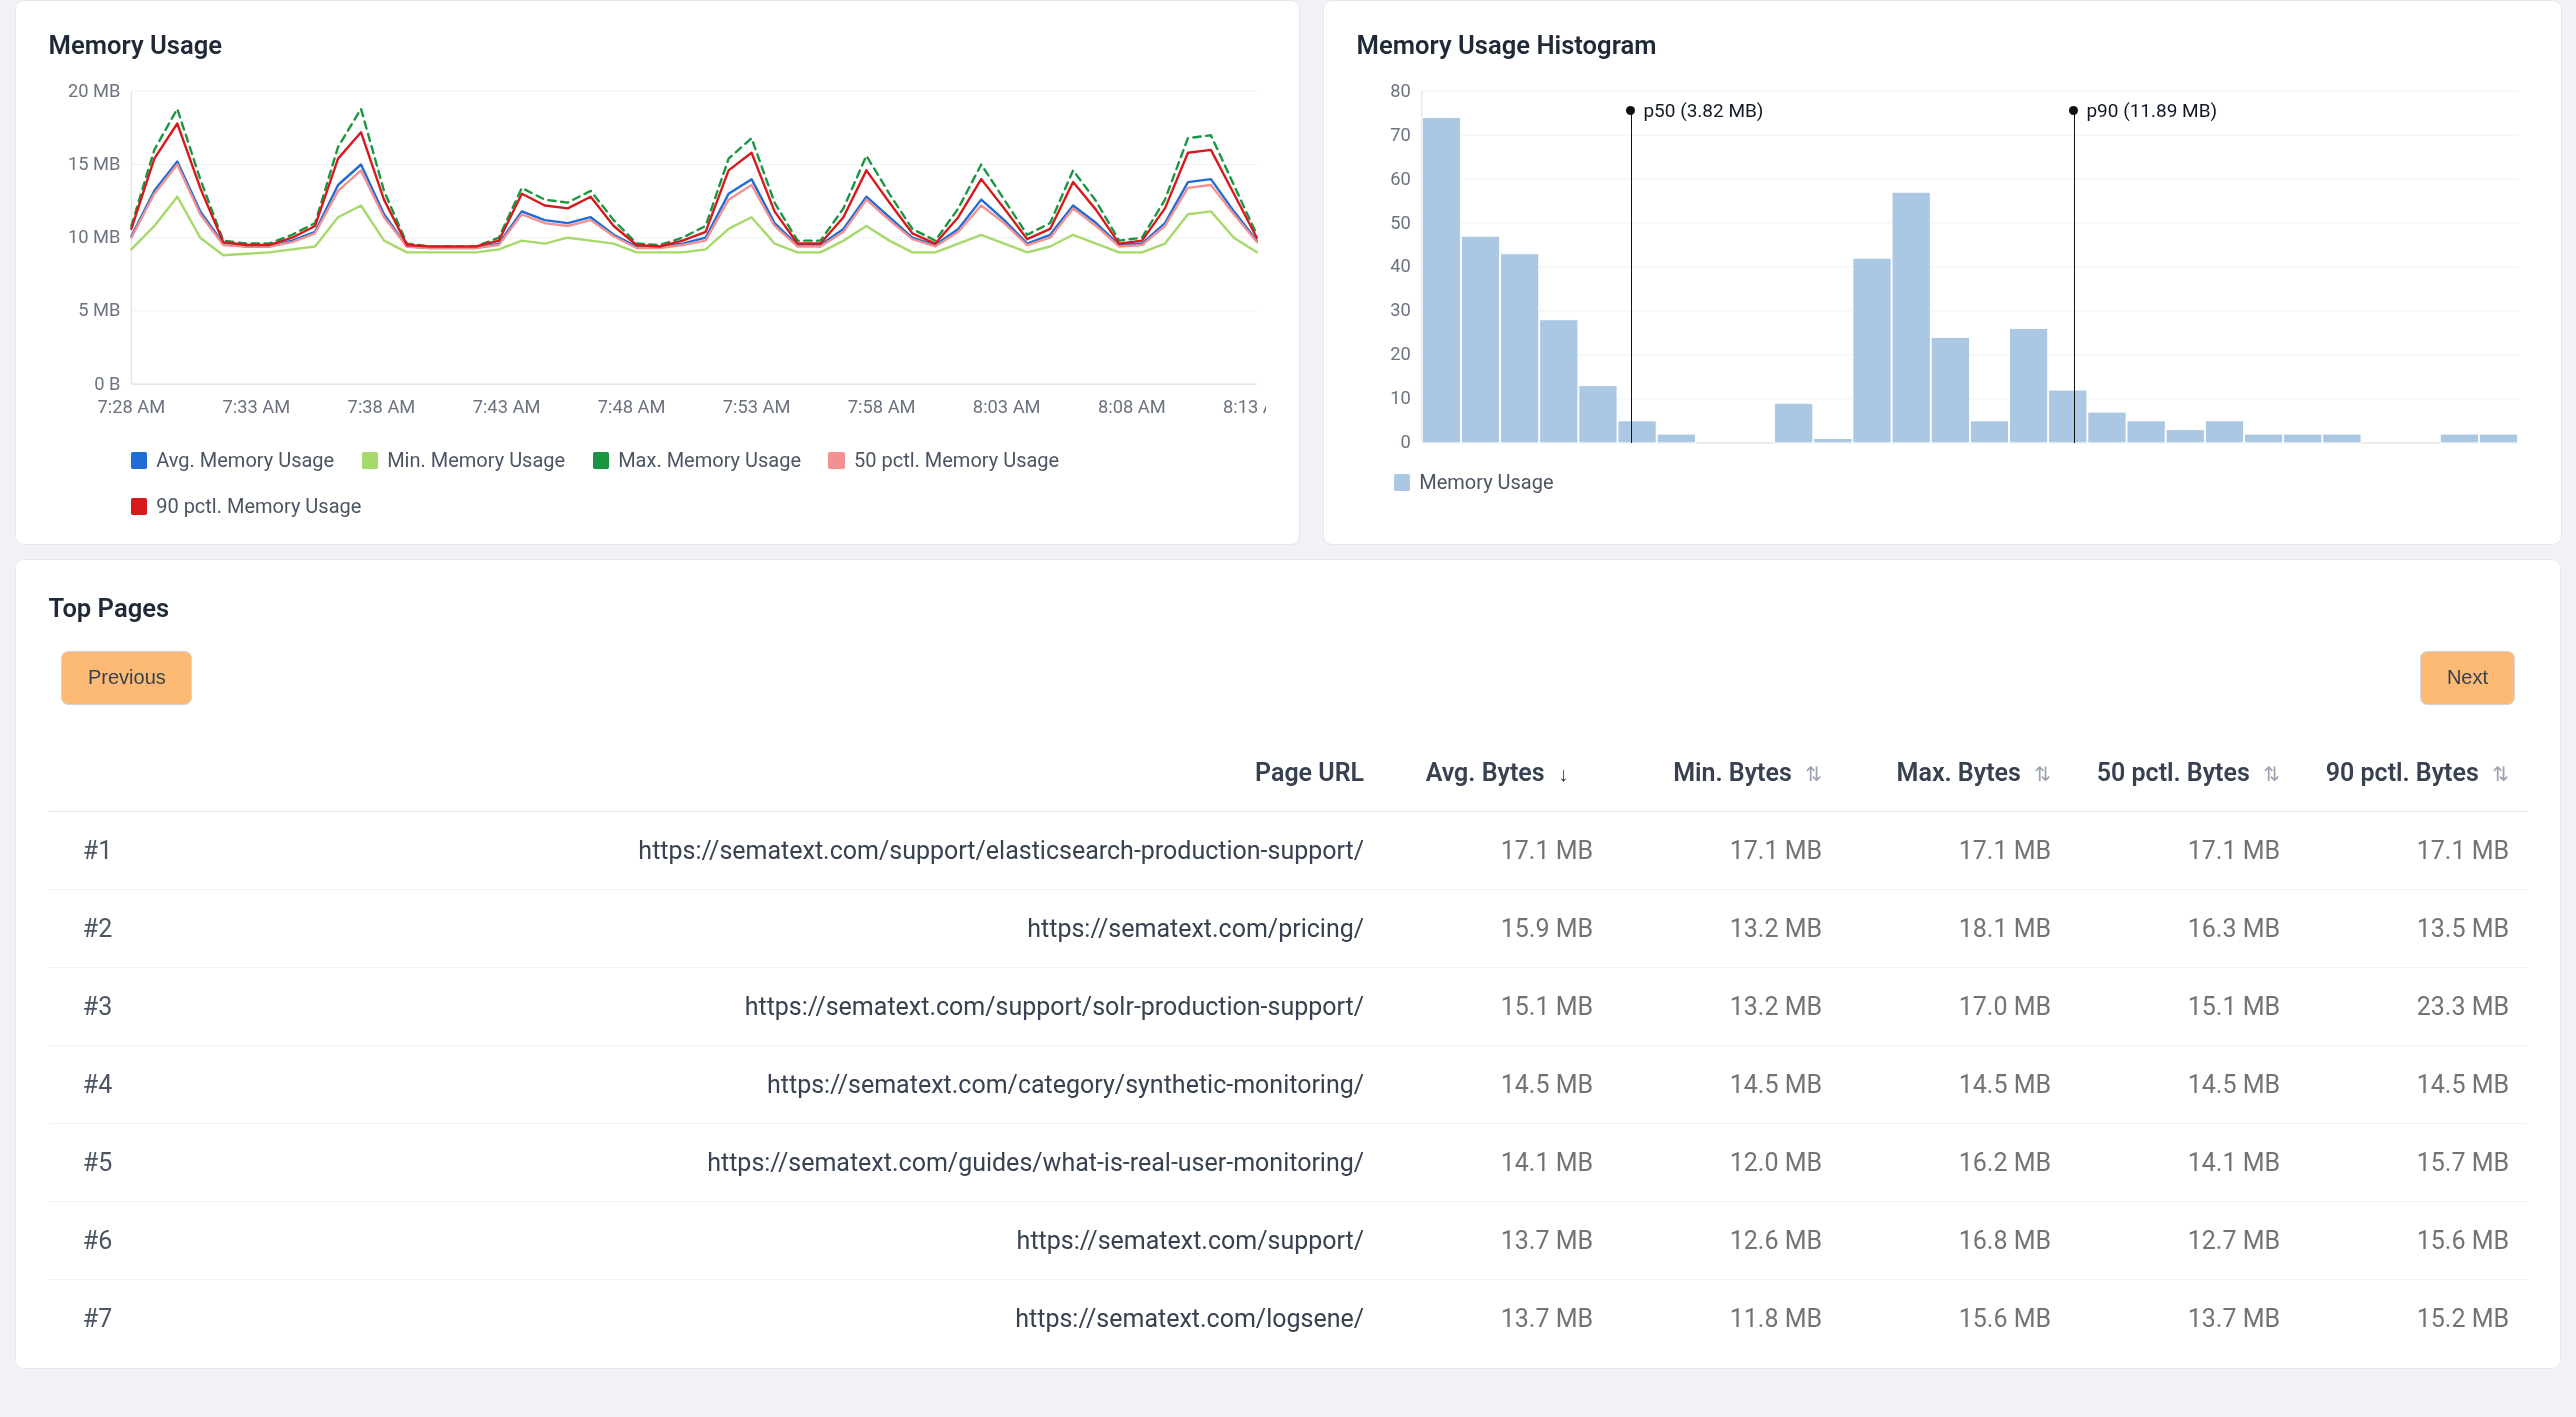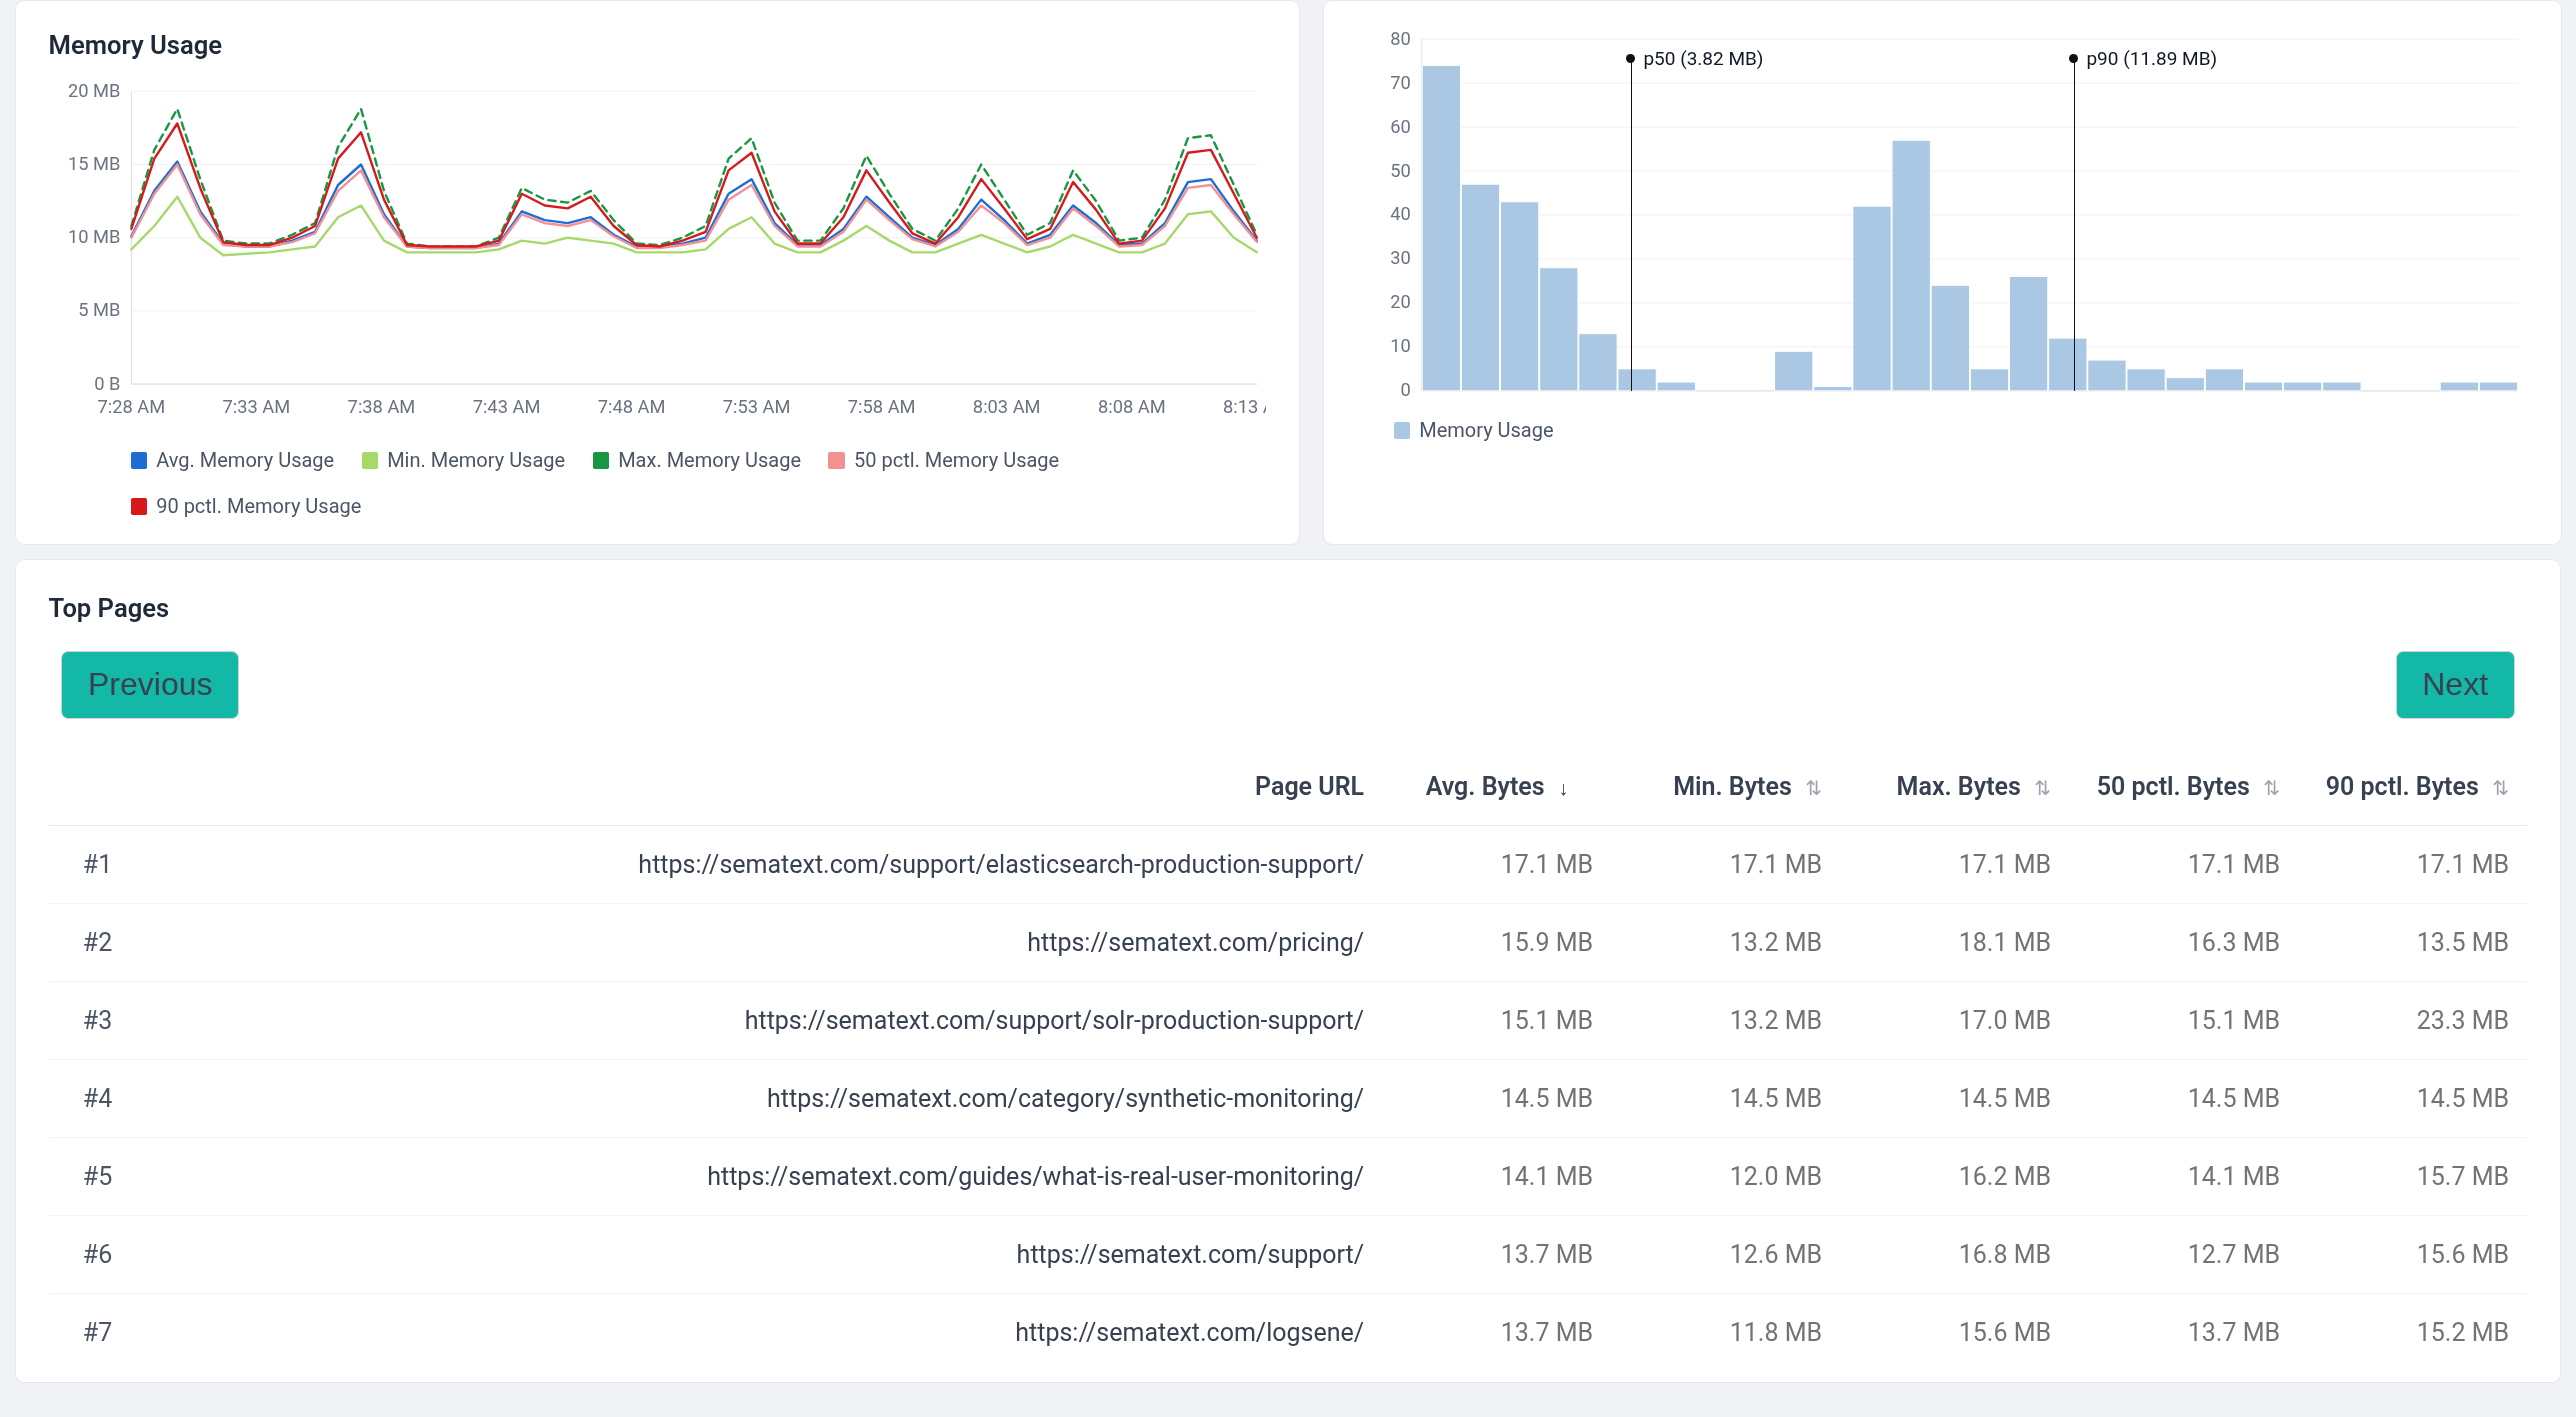"Memory Usage Histogram" div.panel-title { html: none -> <div>Memory Usage Histogram</div> }
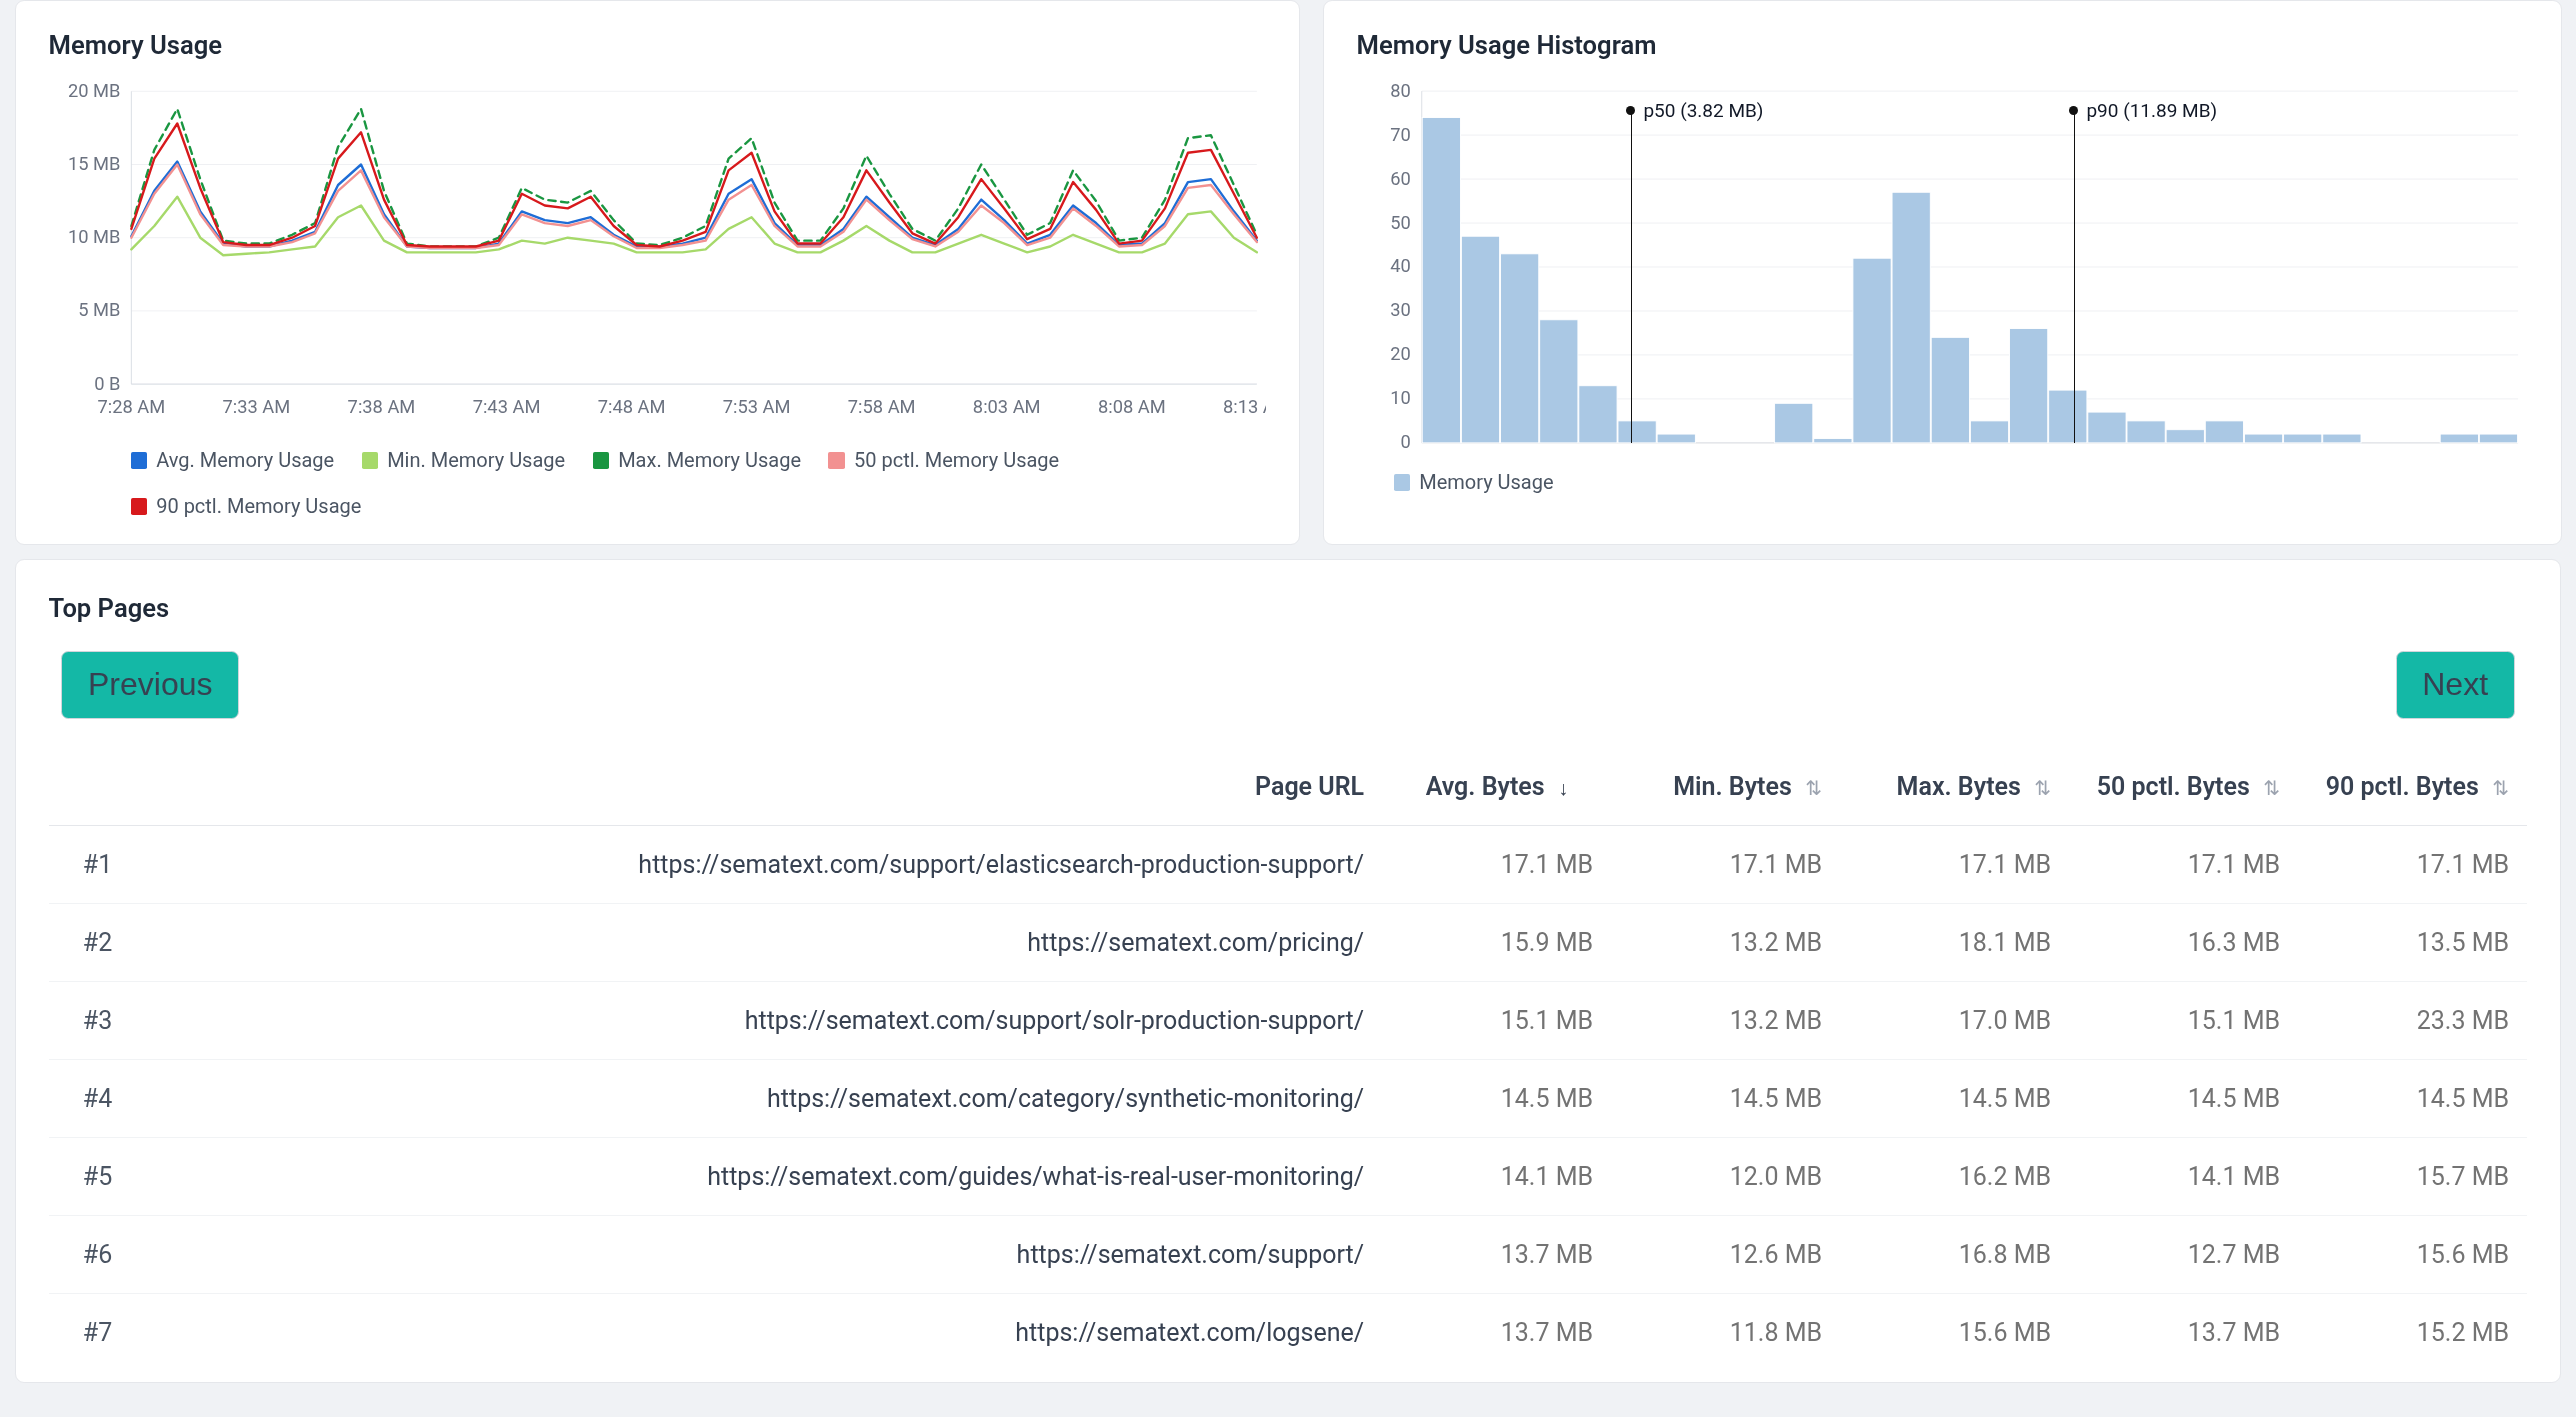"Previous" .btn { background: #14b8a6 -> #fdba74; font-size: 32px -> 20px }
